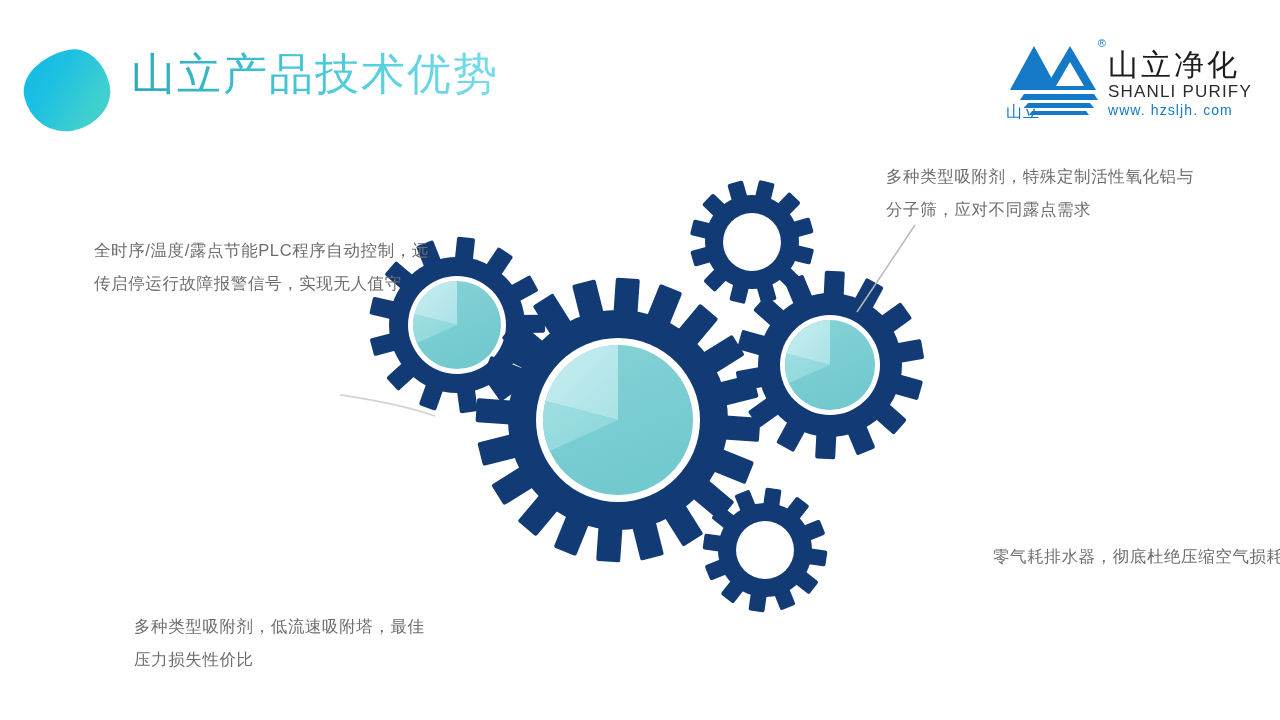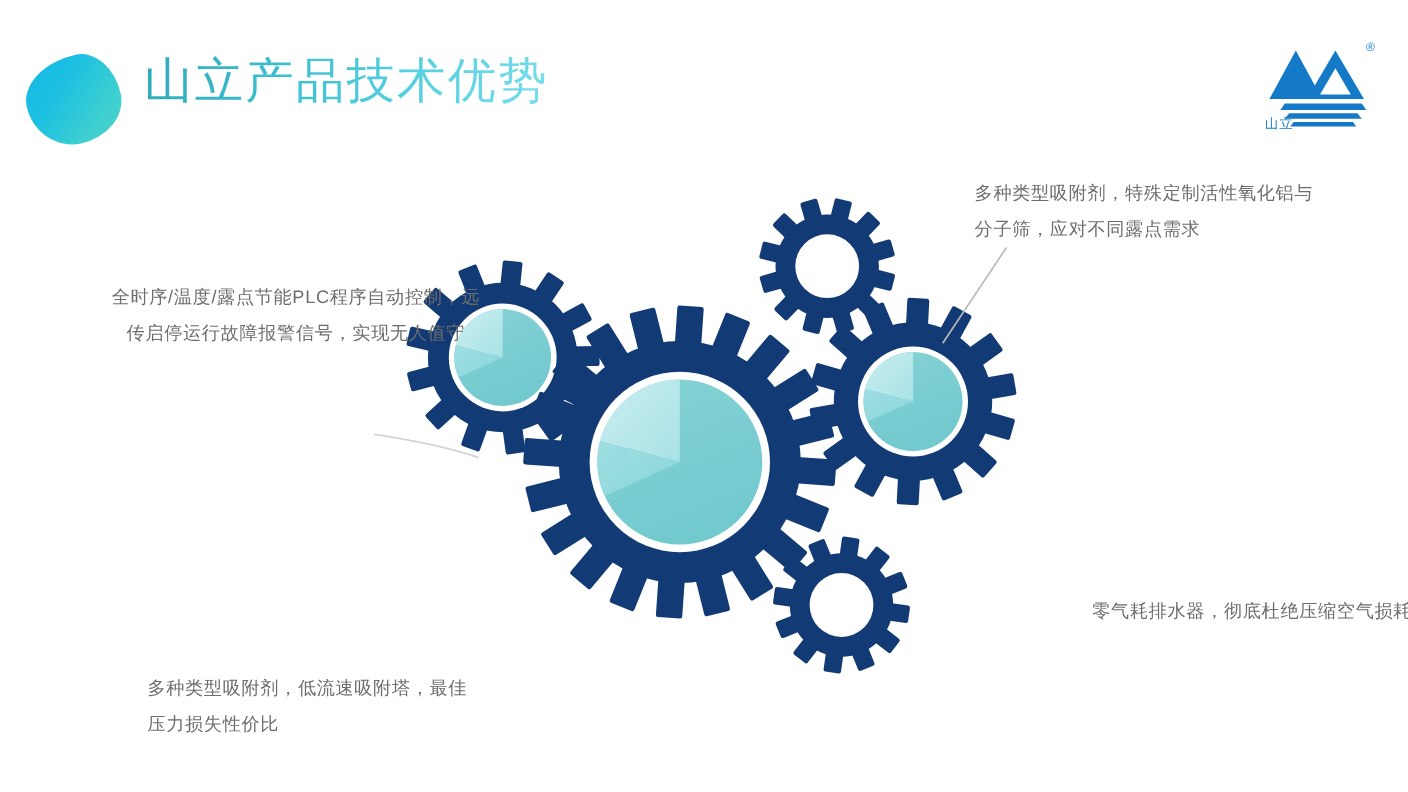"山立净化" div.logo-text { html: none -> <div> <div>山立净化</div> <div>SHANLI PURIFY</div> <div>www. hzsljh. com</div> </div> }
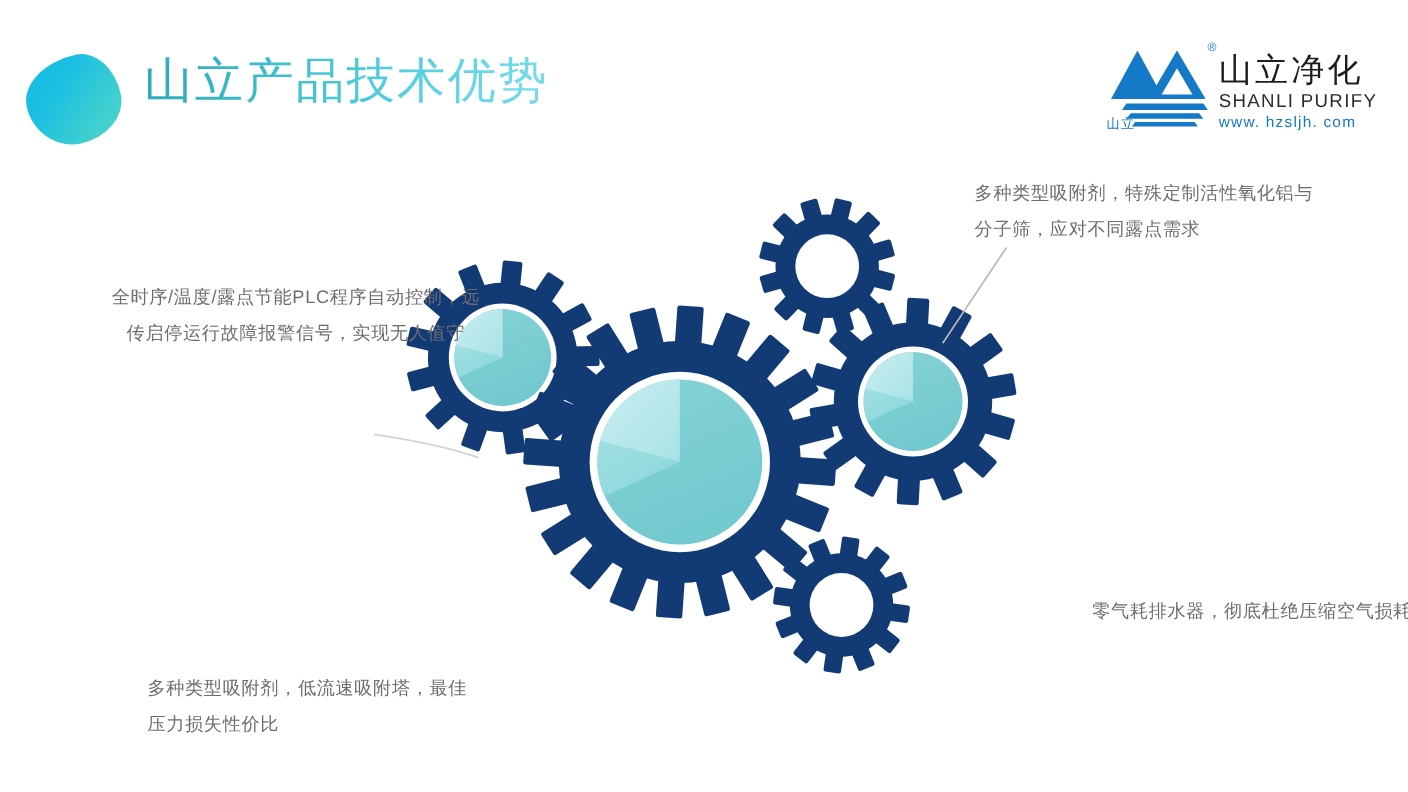"山立" .logo-mark-label { font-size: 12px -> 16px }
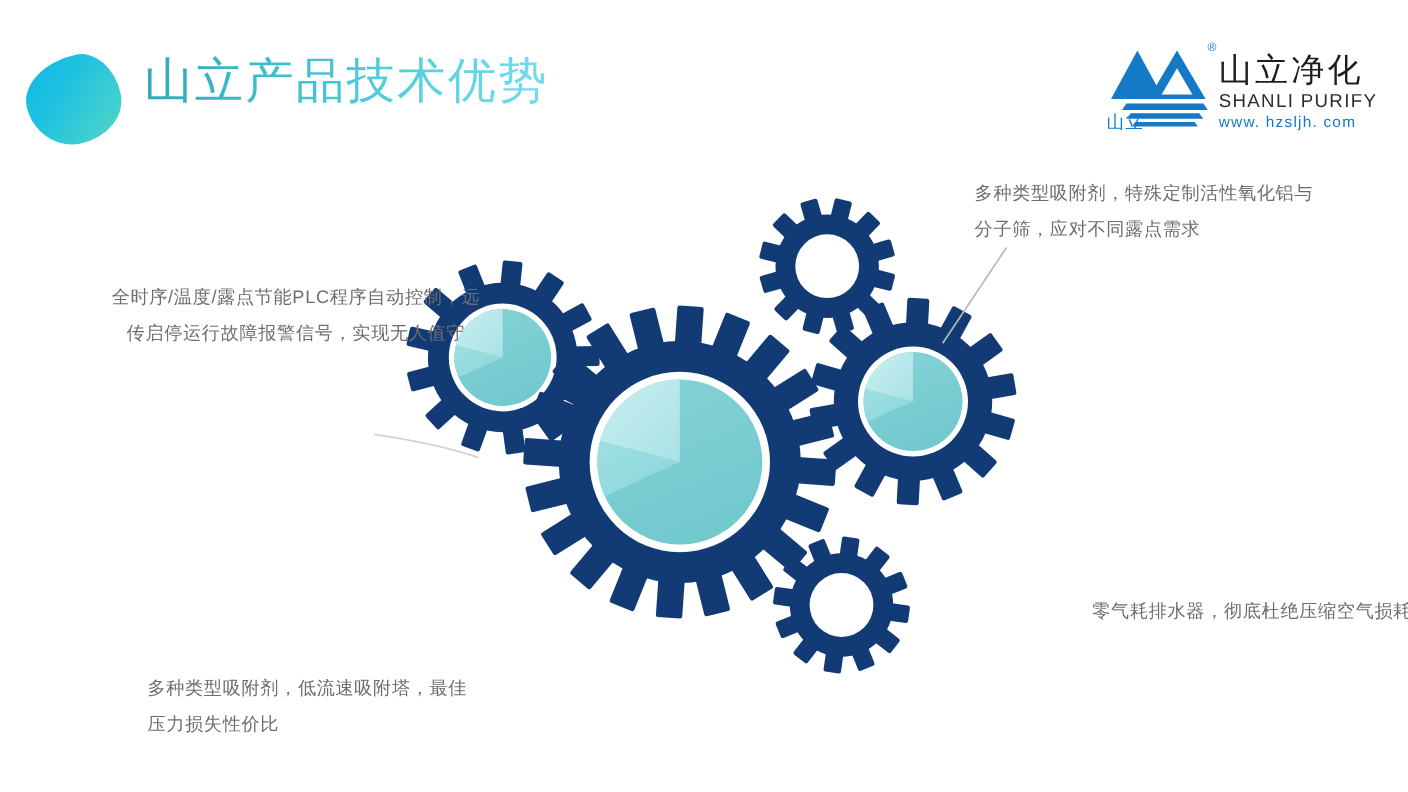"全时序/温度/露点节能PLC程序自动控制，远传启停运行故障报警信号，实现无人值守" .callout-tl { text-align: center -> none; top: 254px -> 234px }
